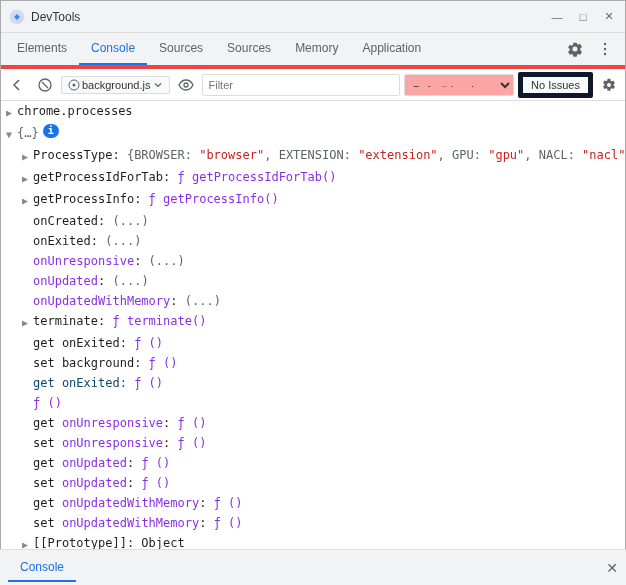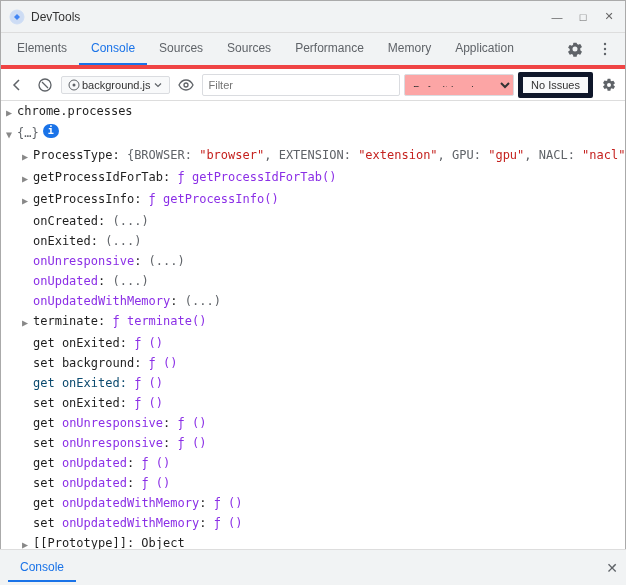"Performance" div.tab-item { html: <div>Performance</div> -> none }
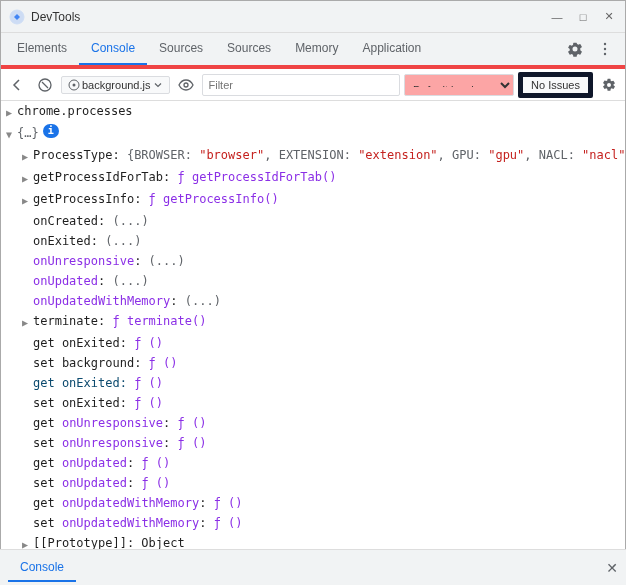"set onExited:" span { html: <span>set onExited: </span> -> none }
